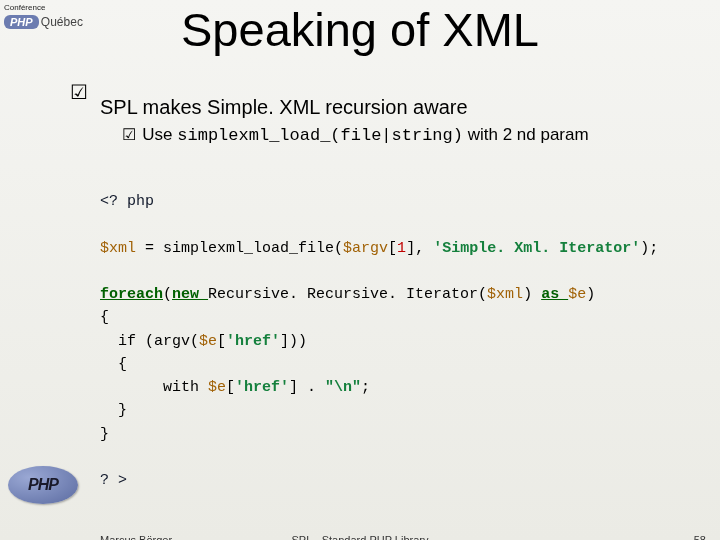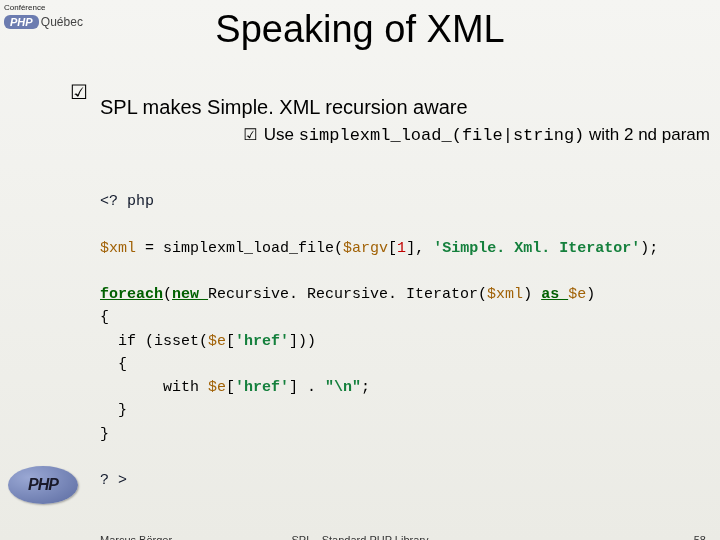"Speaking of XML" .title { font-size: 38px -> 47px; top: 8px -> 2px }
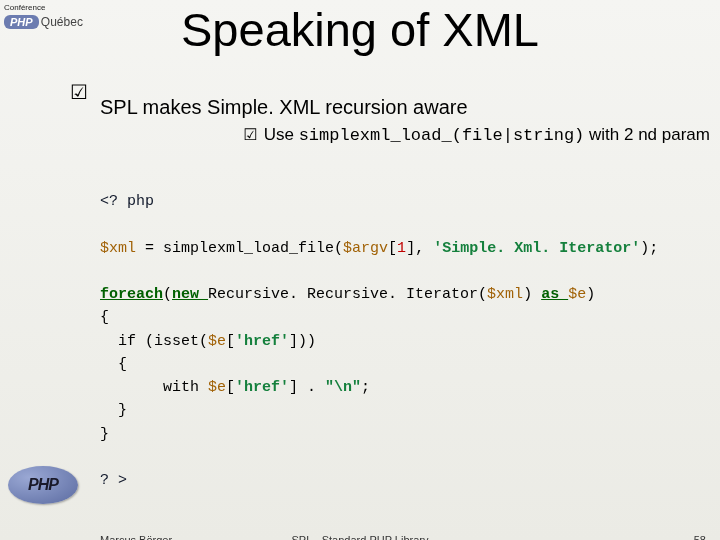"☑ Use simplexml_load_(file|string) with" .sub-line { text-align: right -> none }
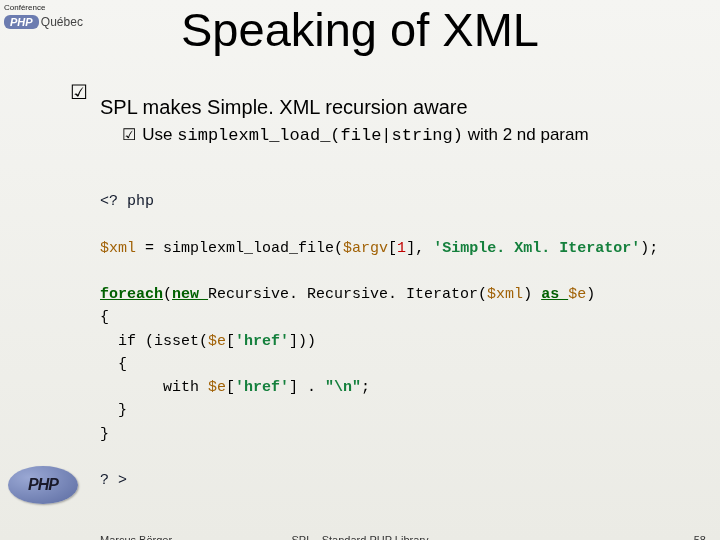"if (isset(" span { text: isset -> argv }
